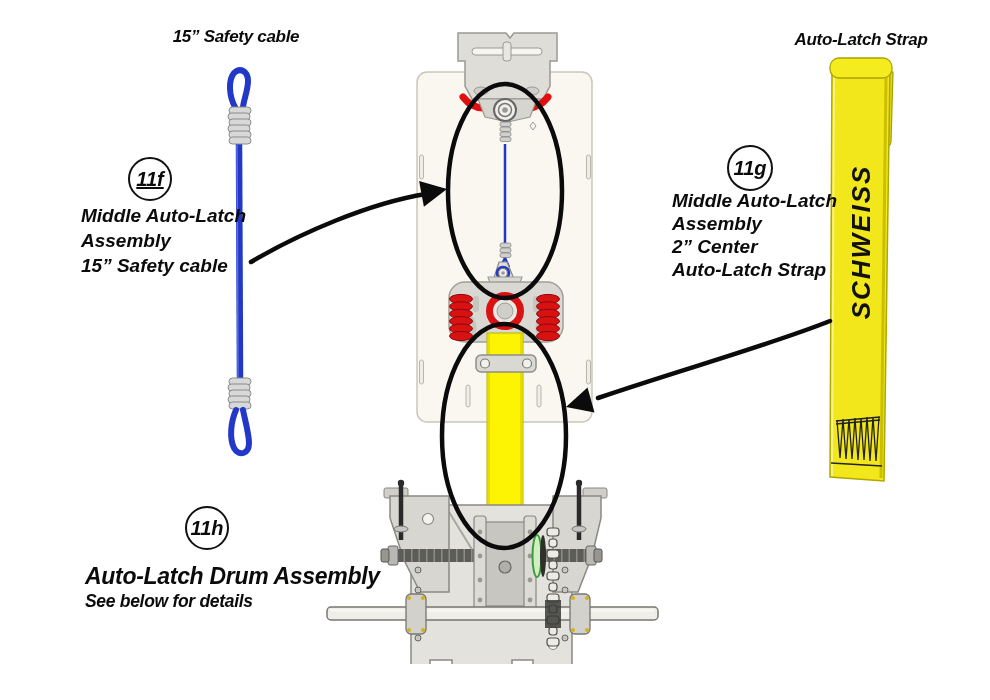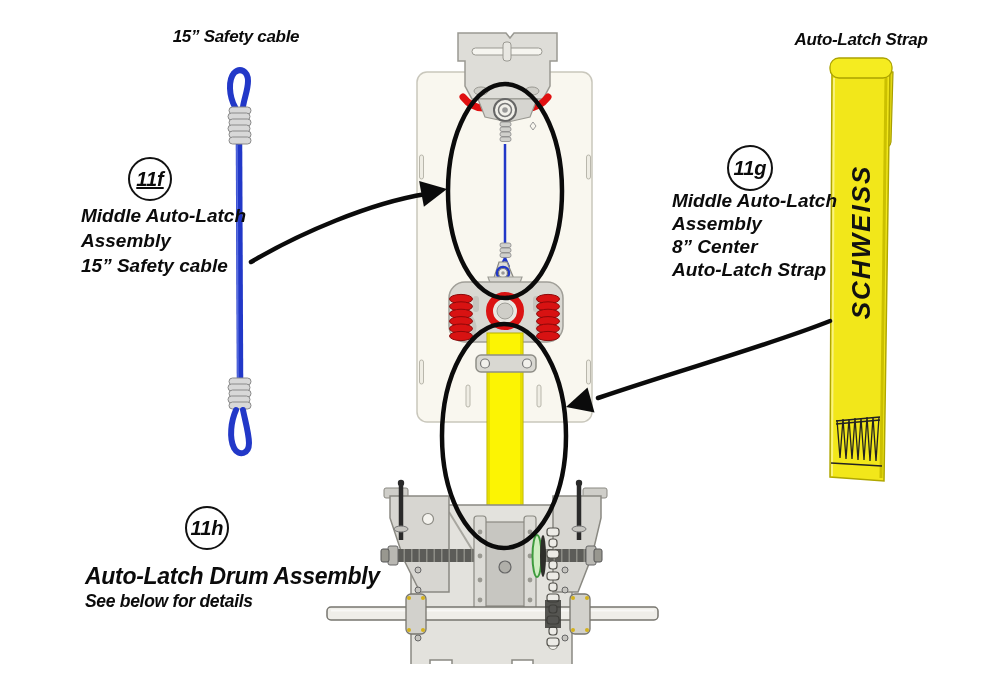"8” Center" div { text: 8 -> 2 }
